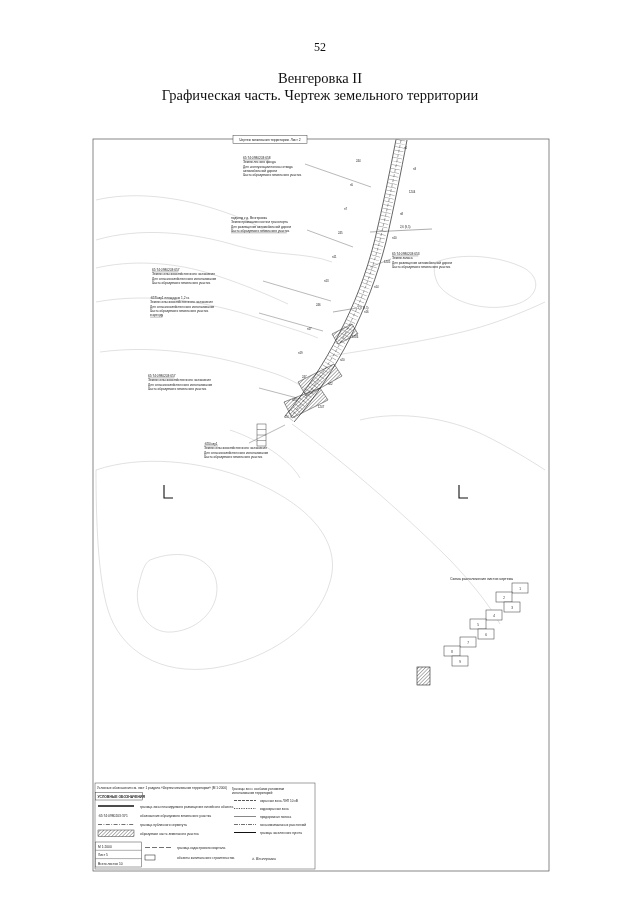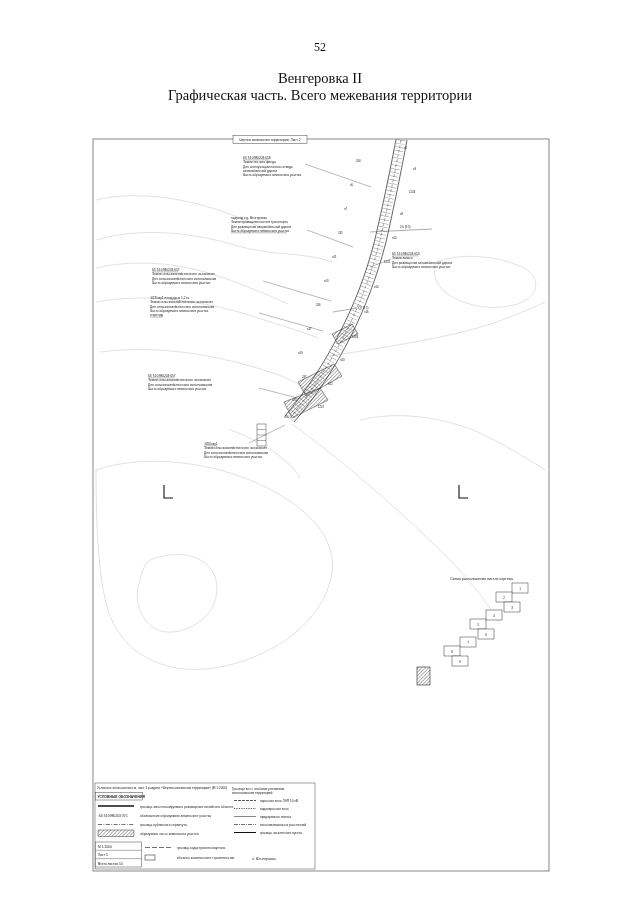"Графическая часть. Всего межевания" div.doc-subtitle { text: Всего межевания -> Чертеж земельного }
